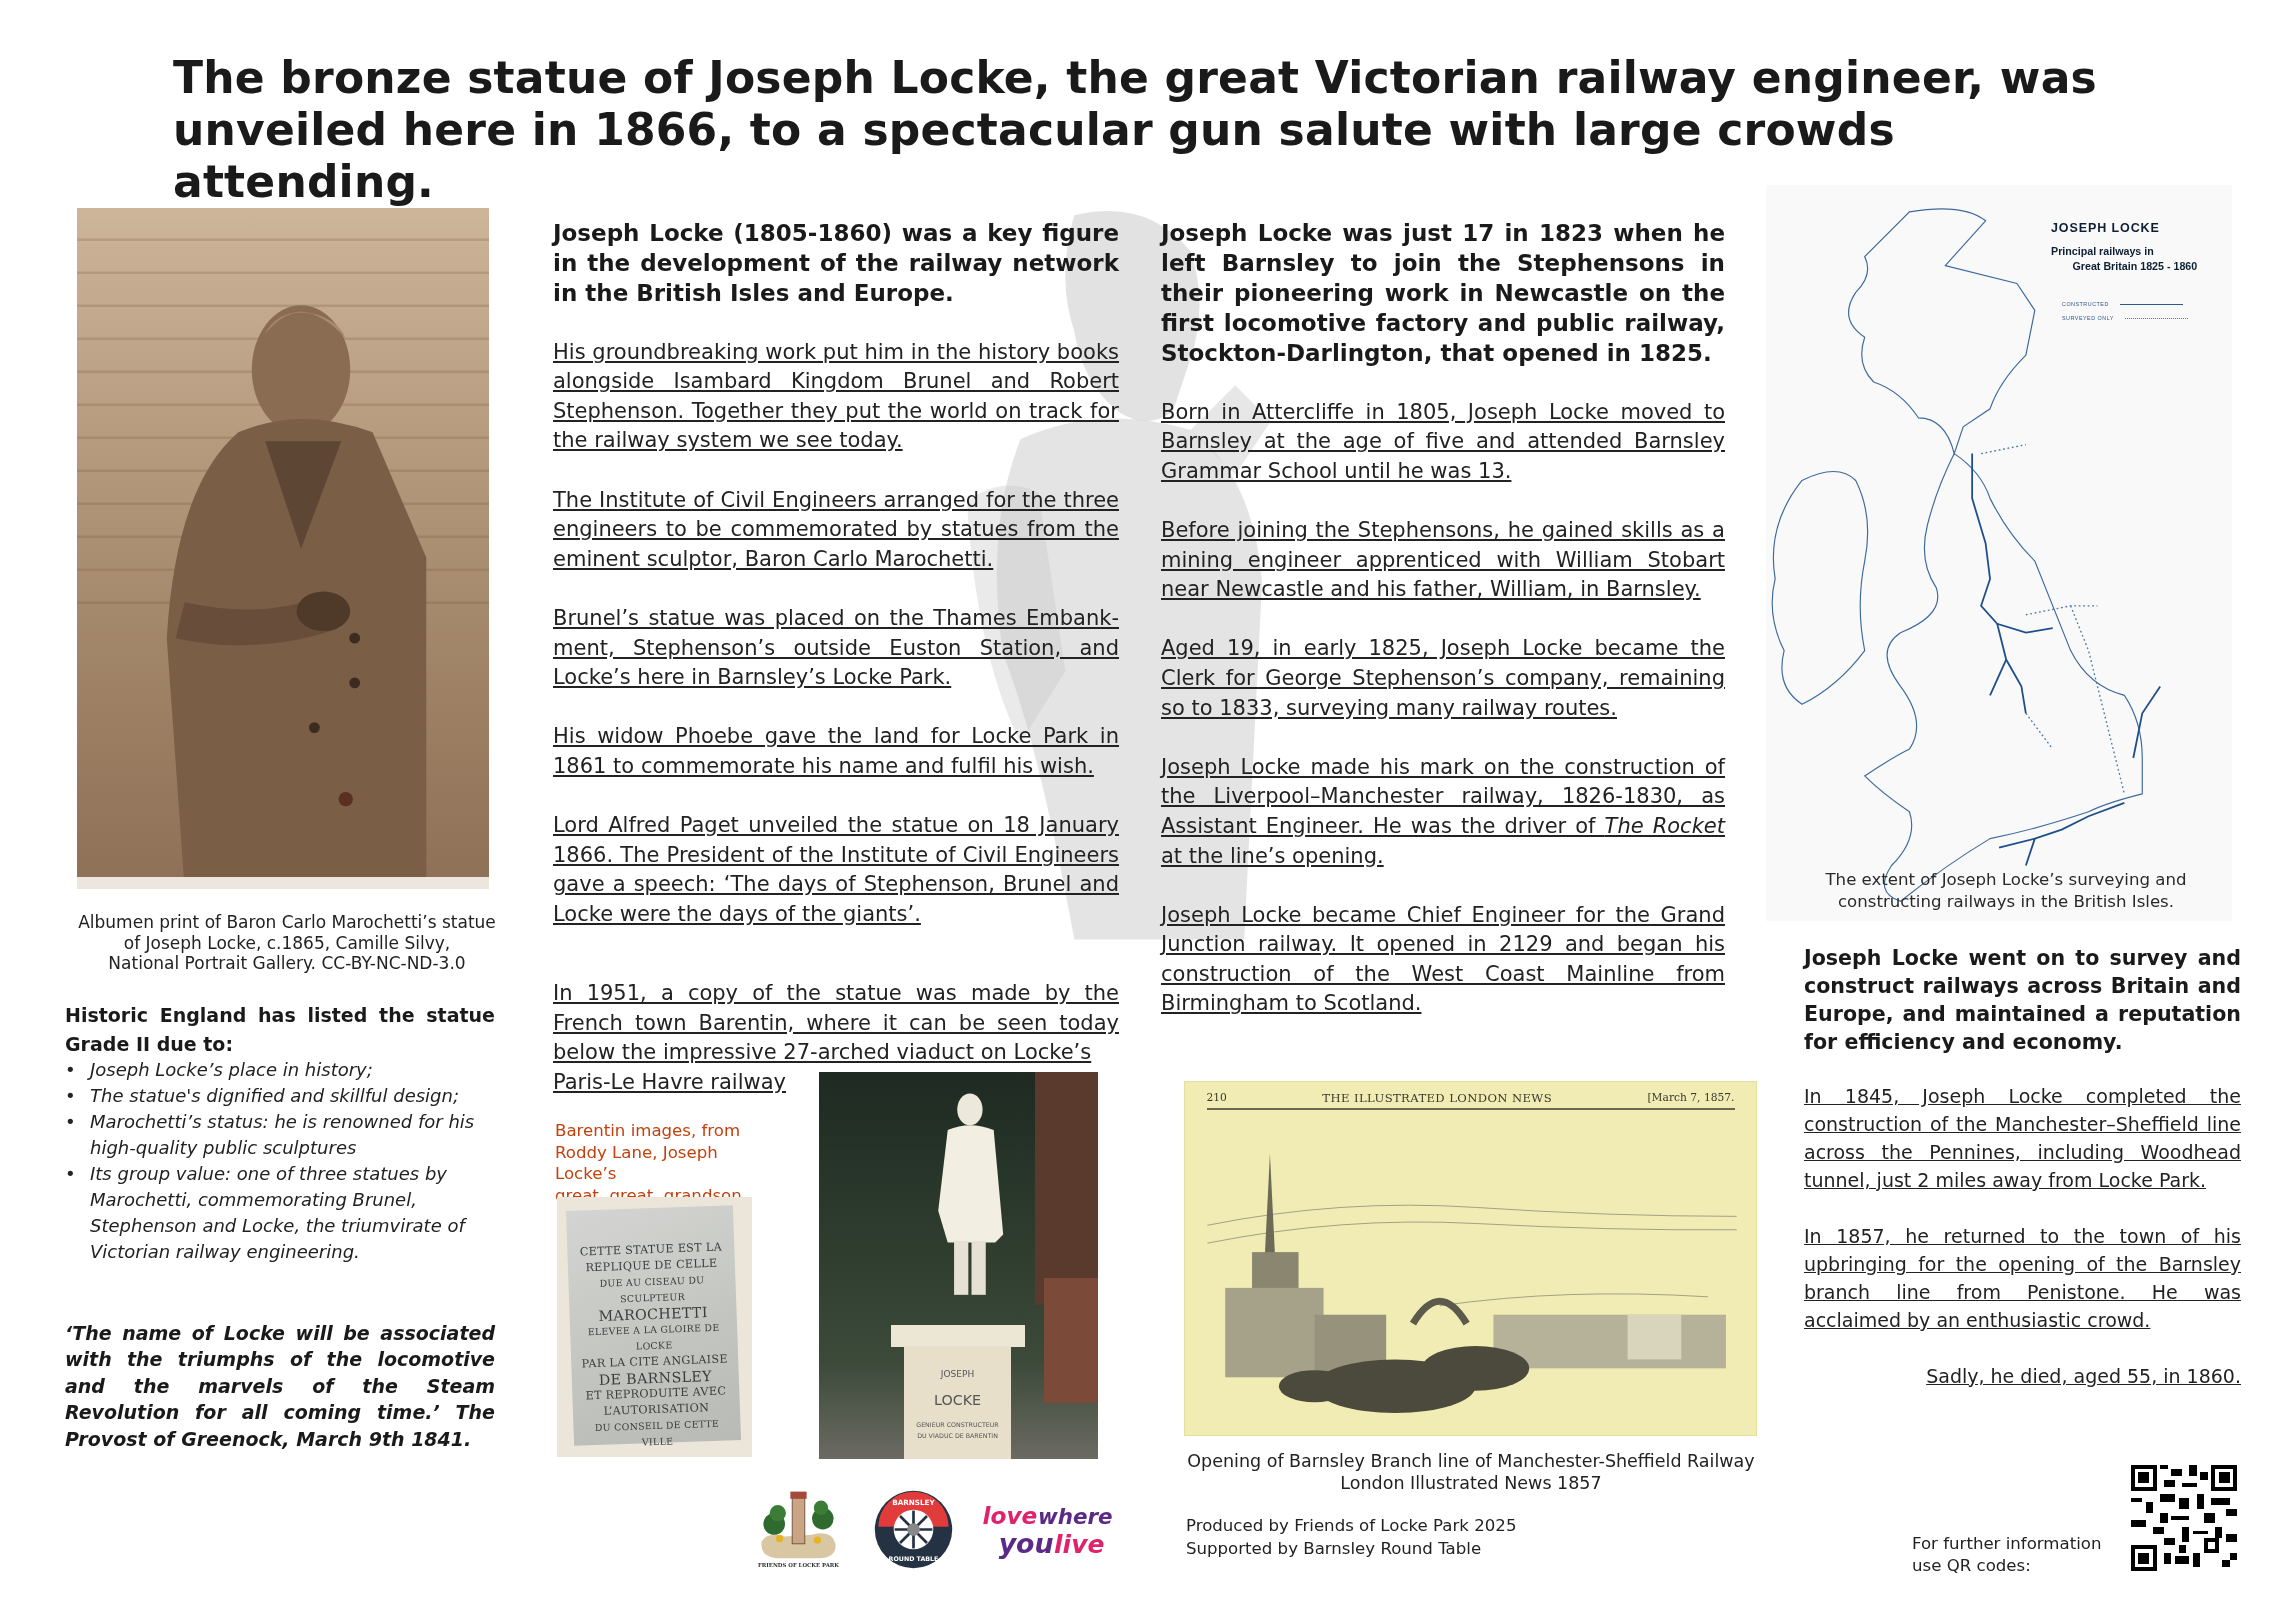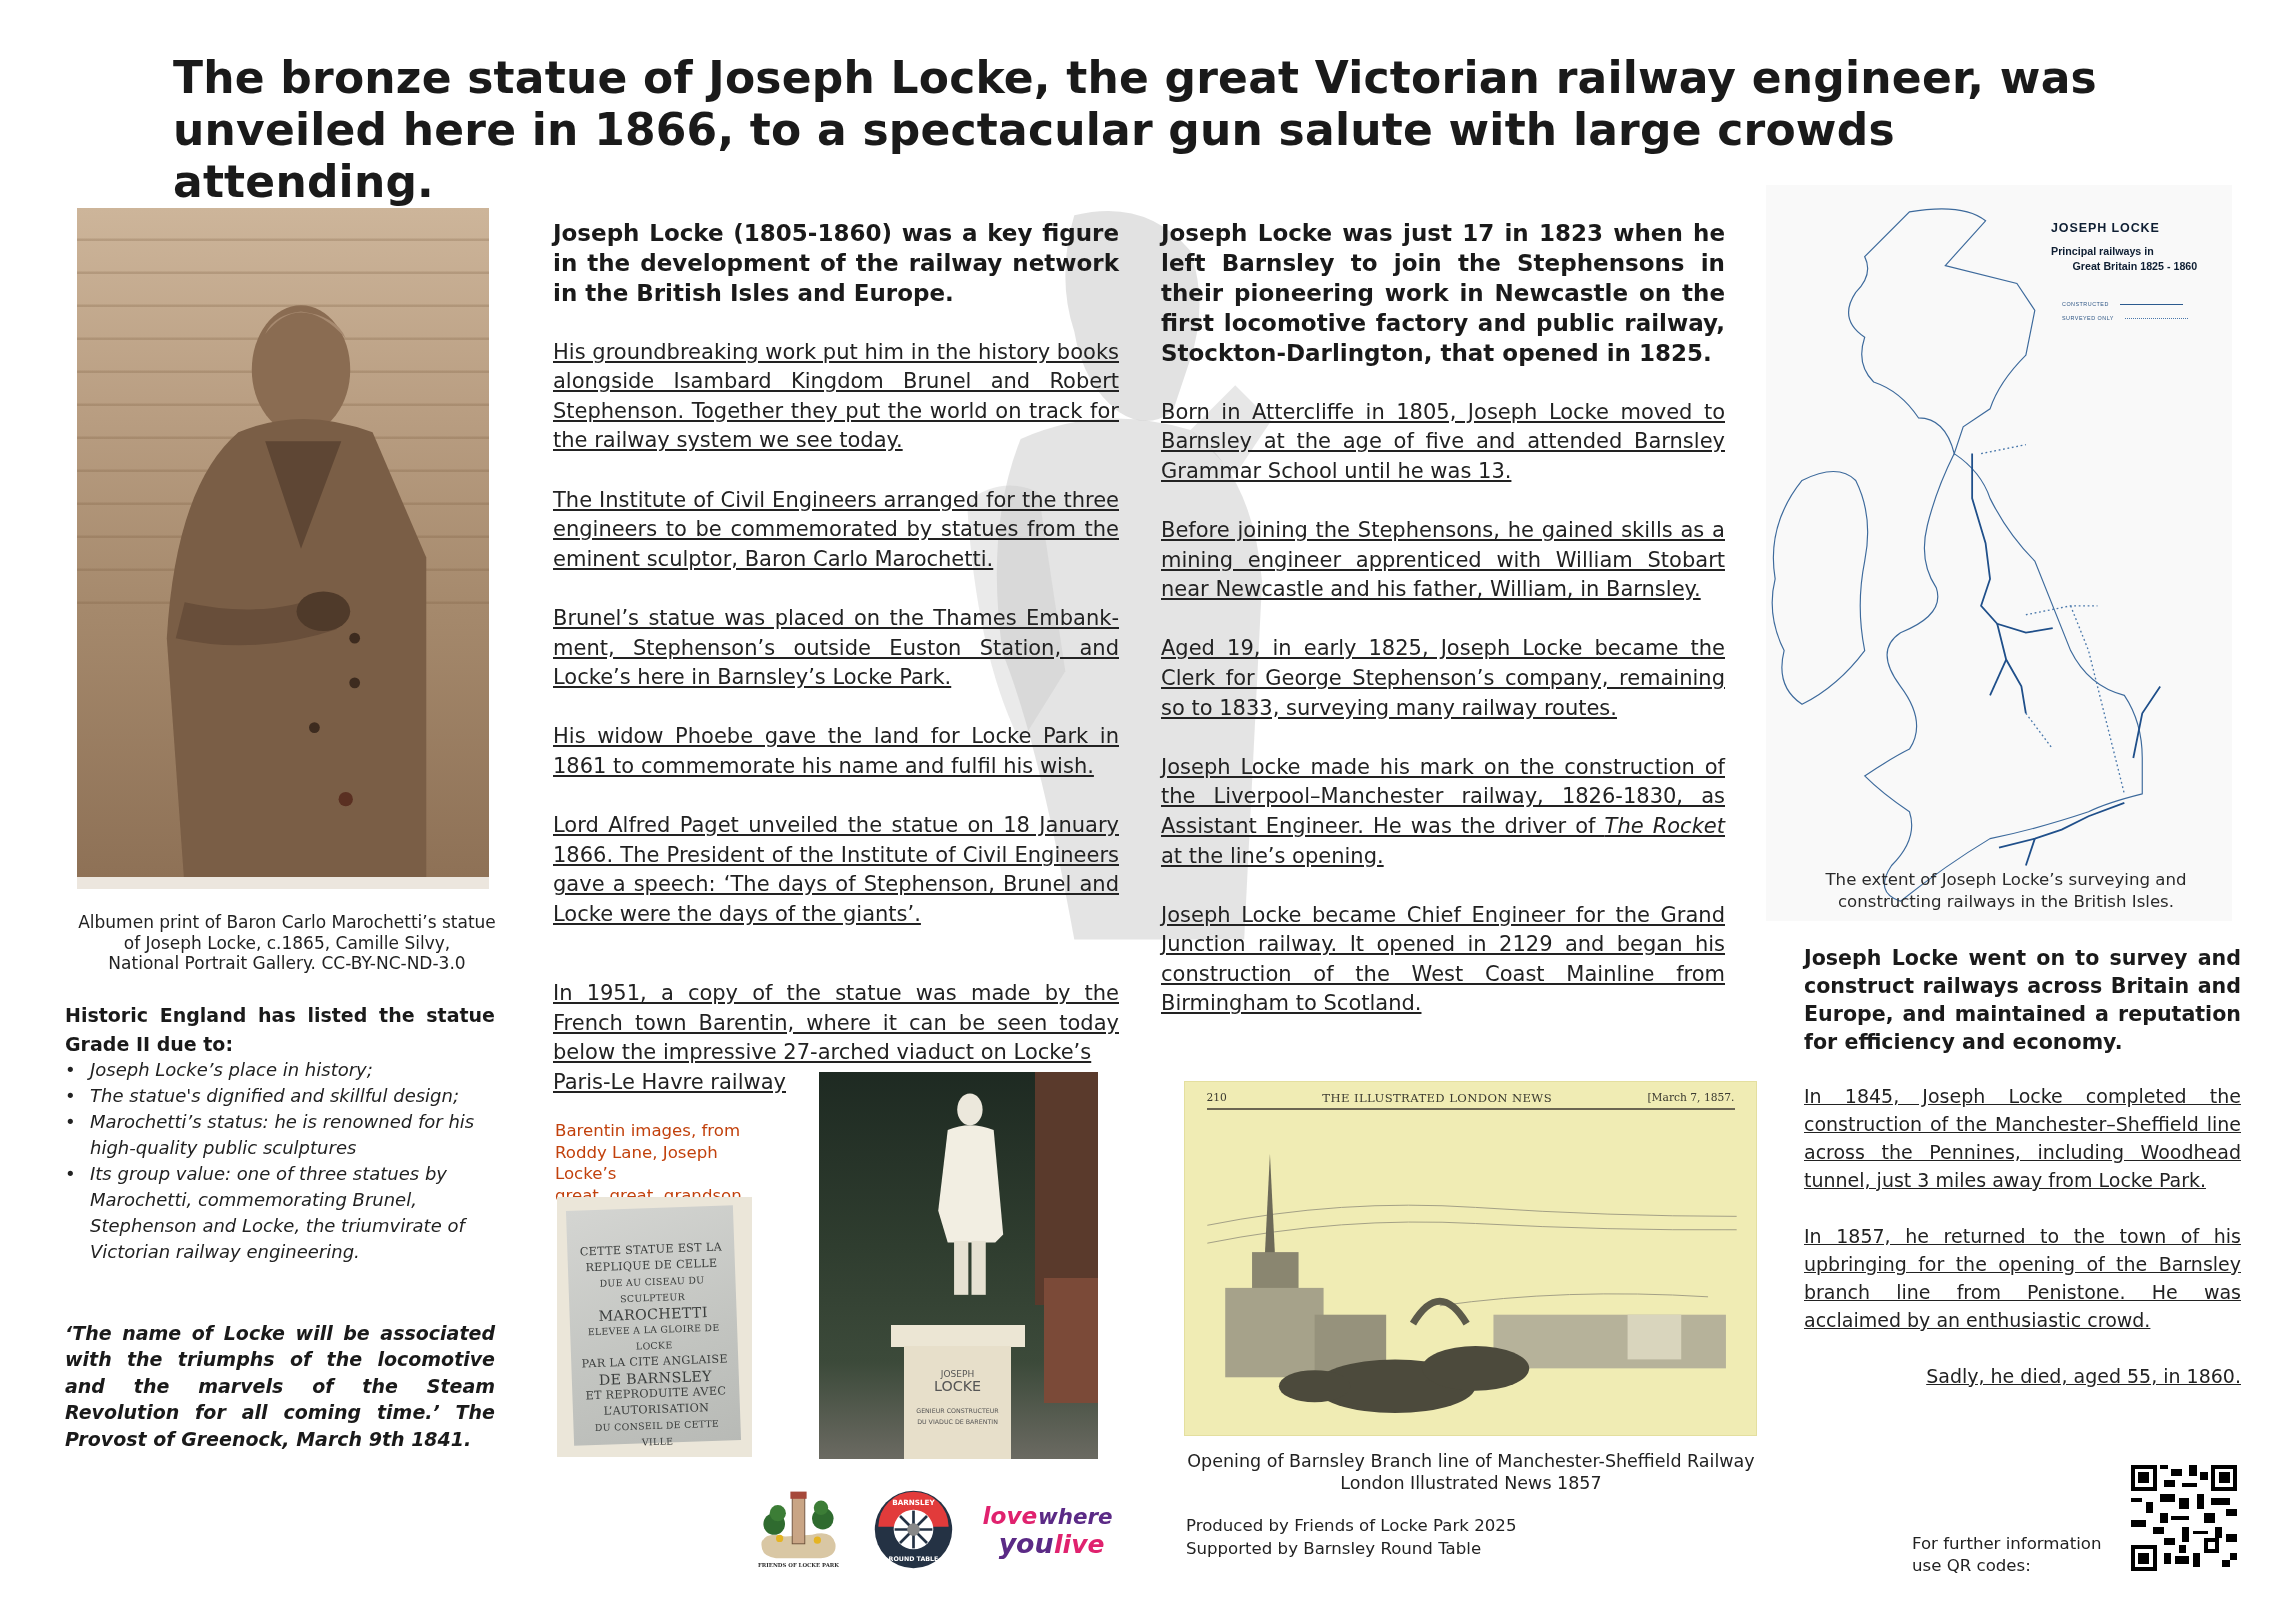"In 1845, Joseph Locke completed" p.para { text: 3 -> 2 }
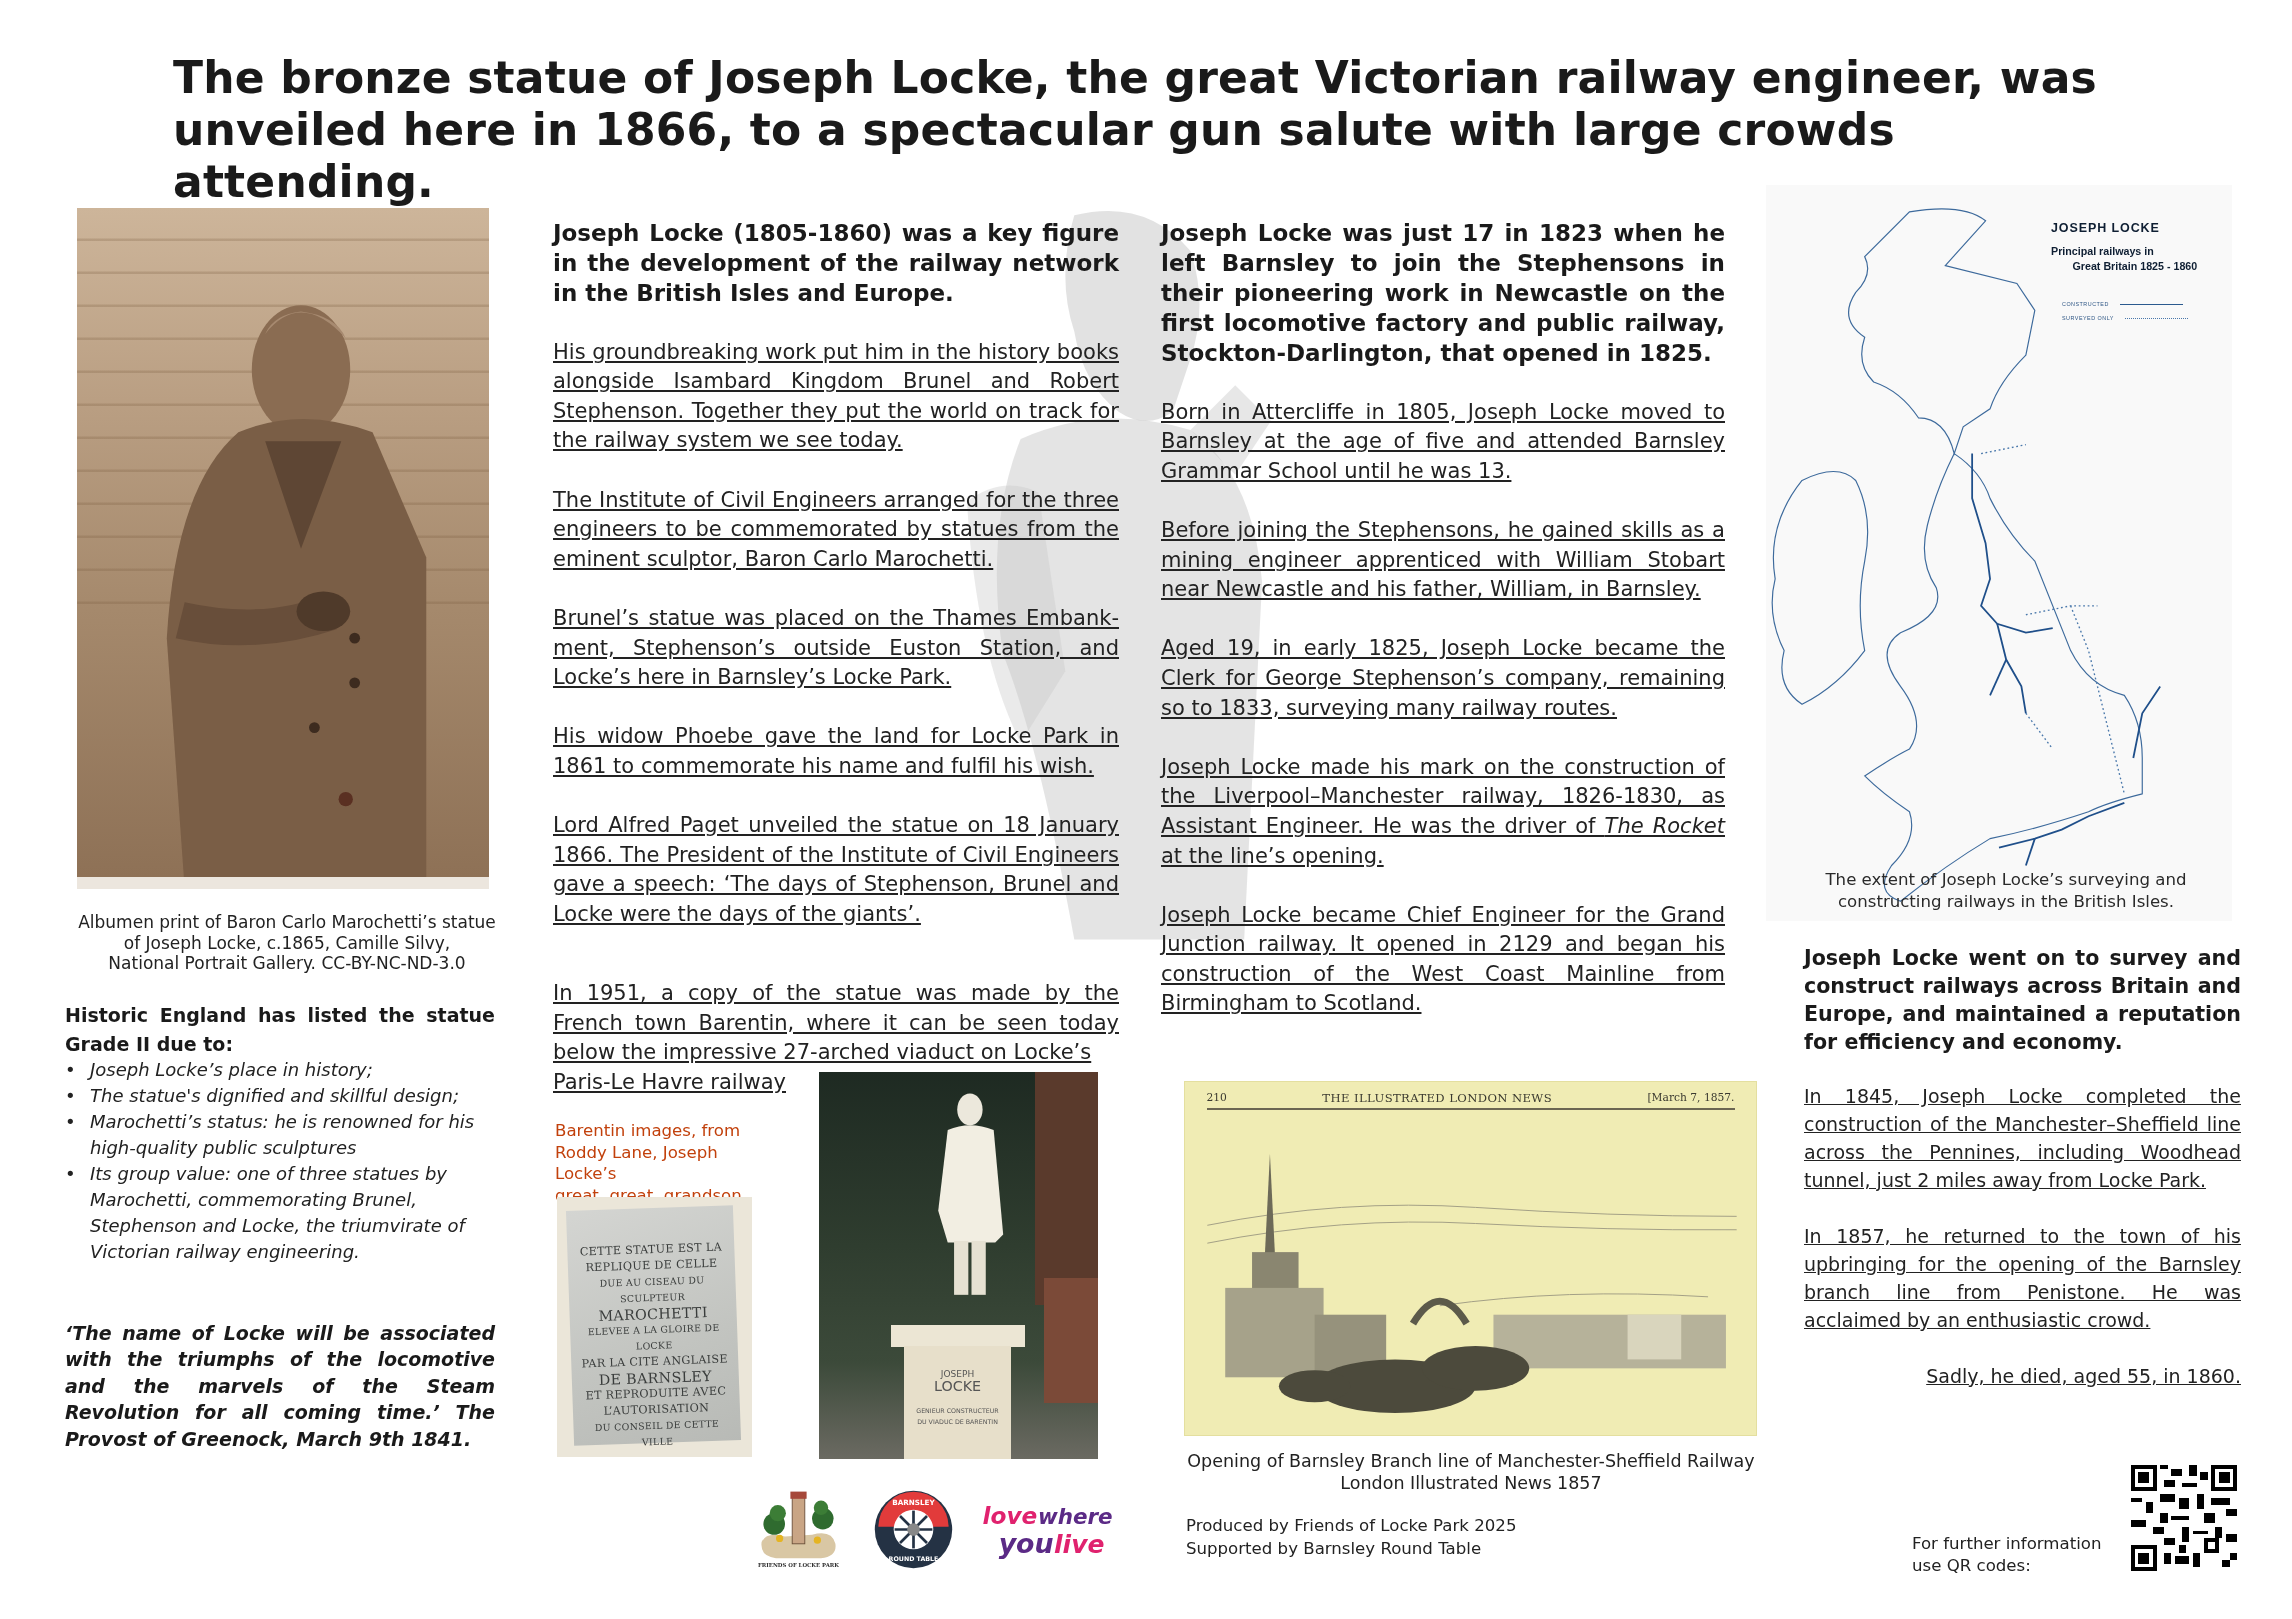"LOCKE" .pedestal .pname { margin-top: none -> 14px }
